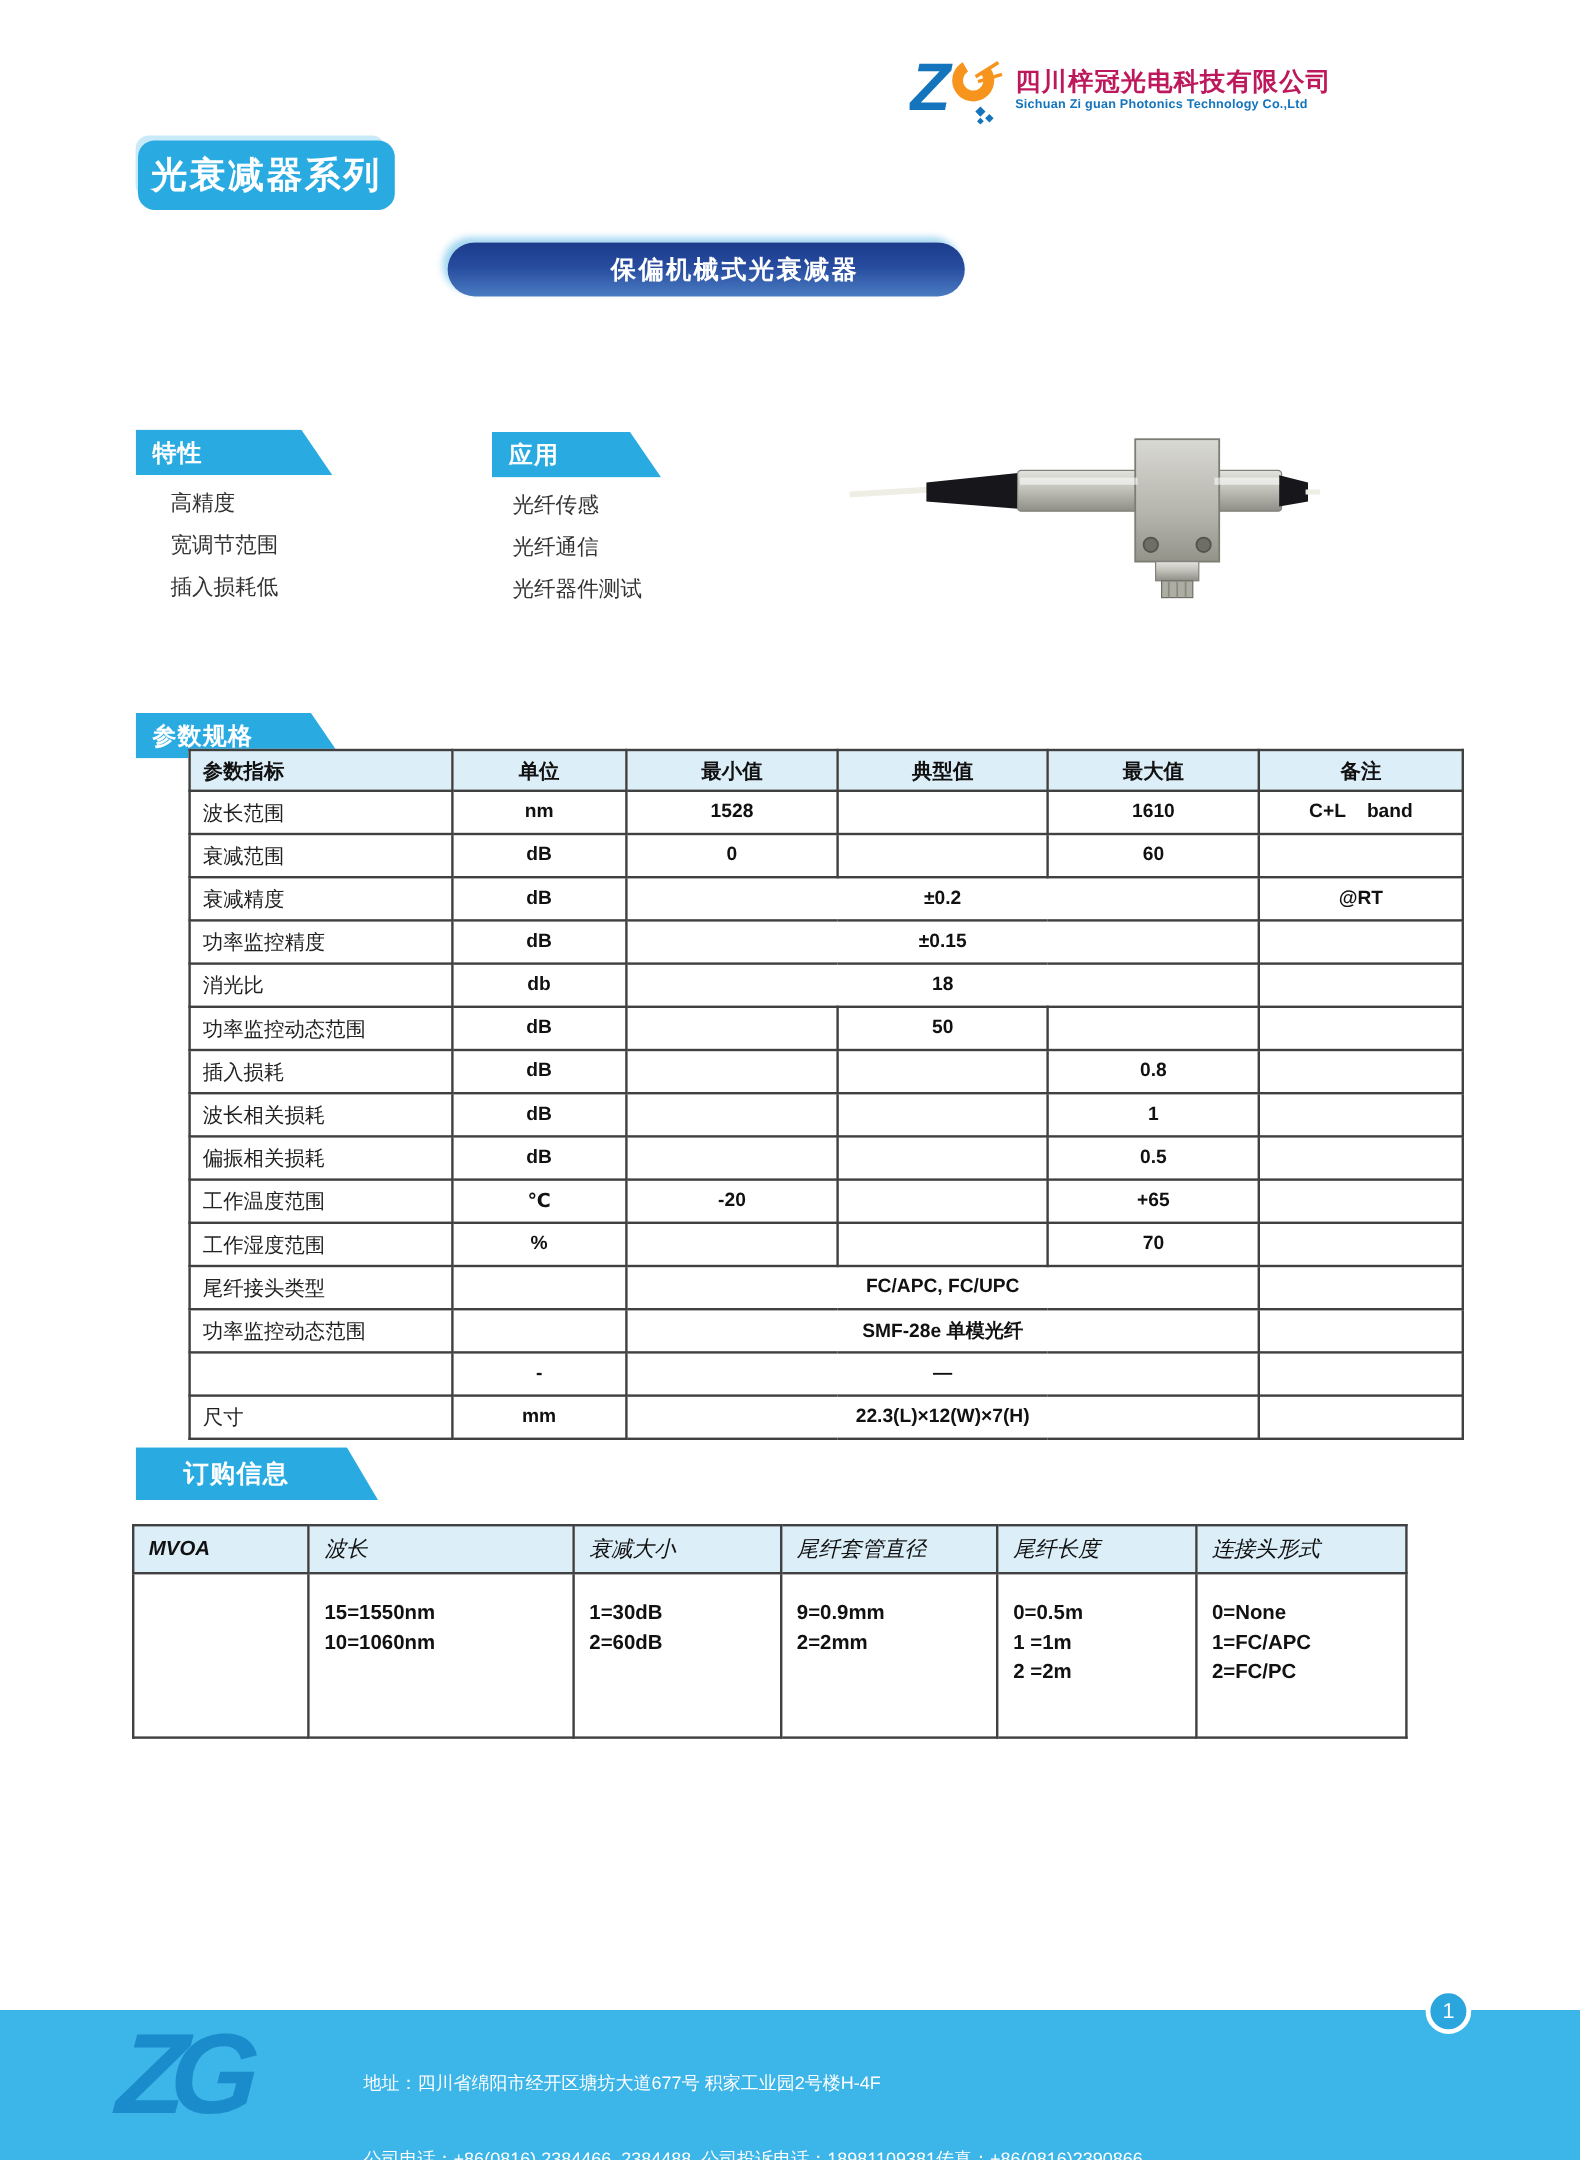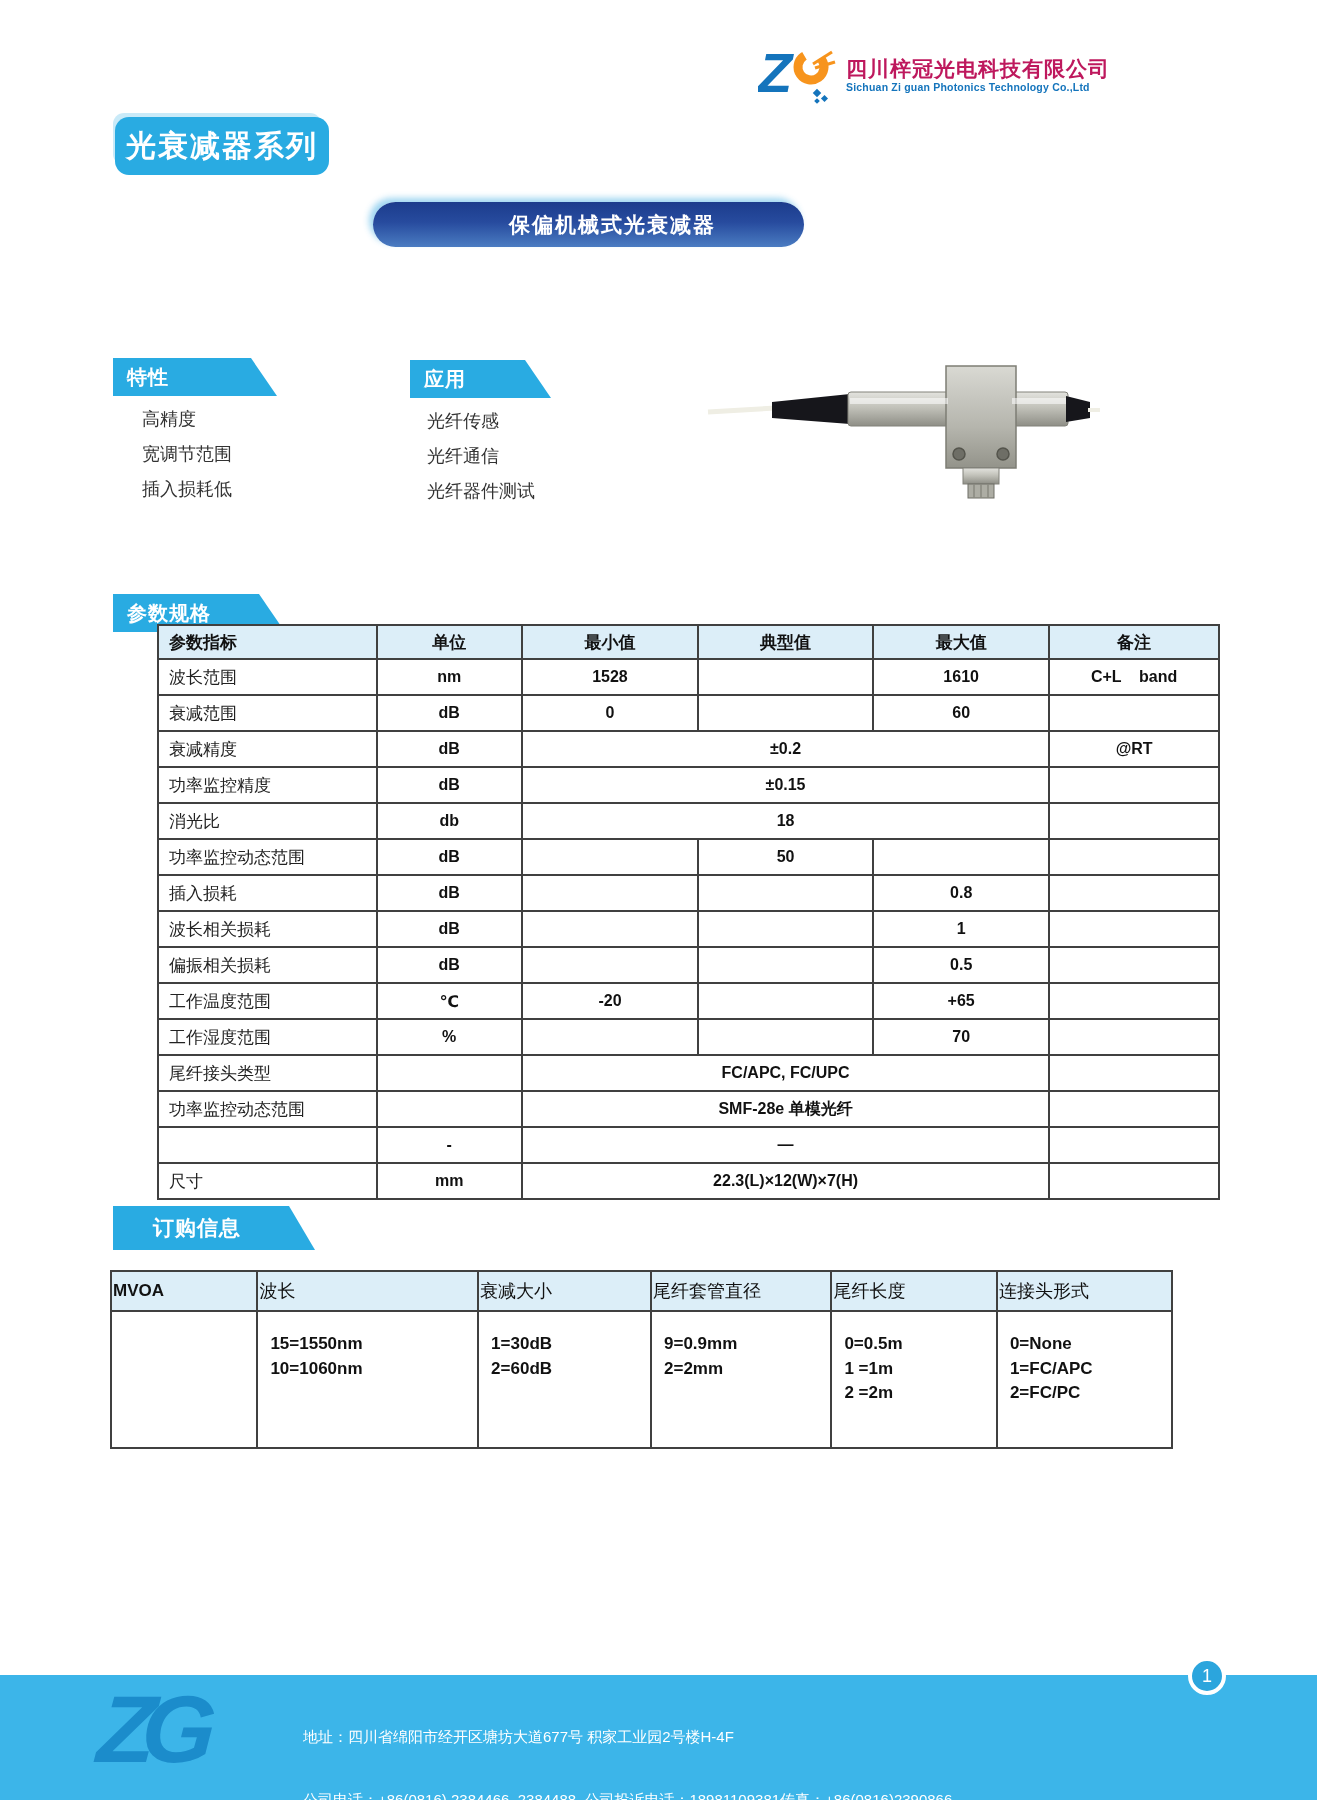"MVOA" .order-table th { font-style: none -> italic; padding-left: 1px -> 12px }
